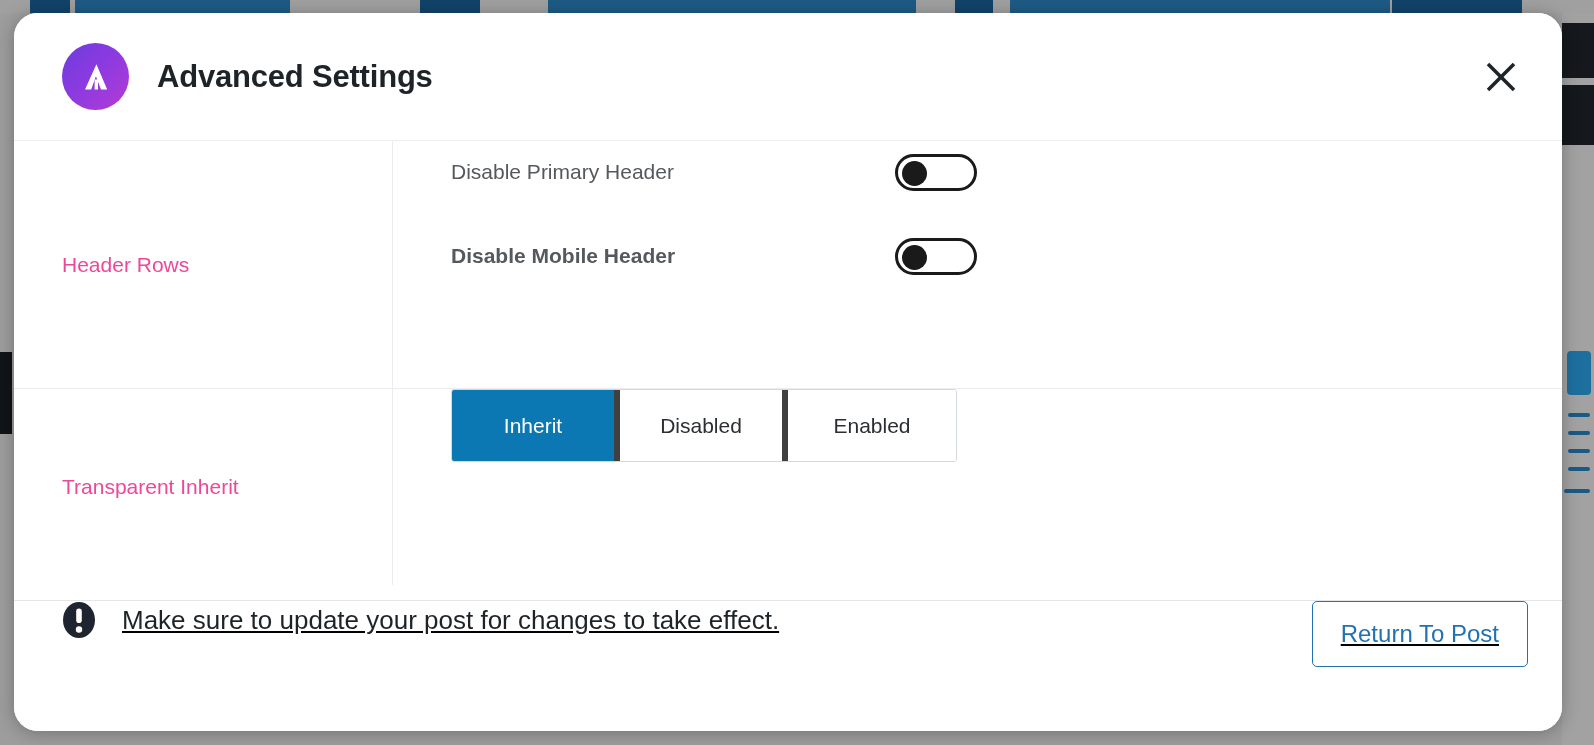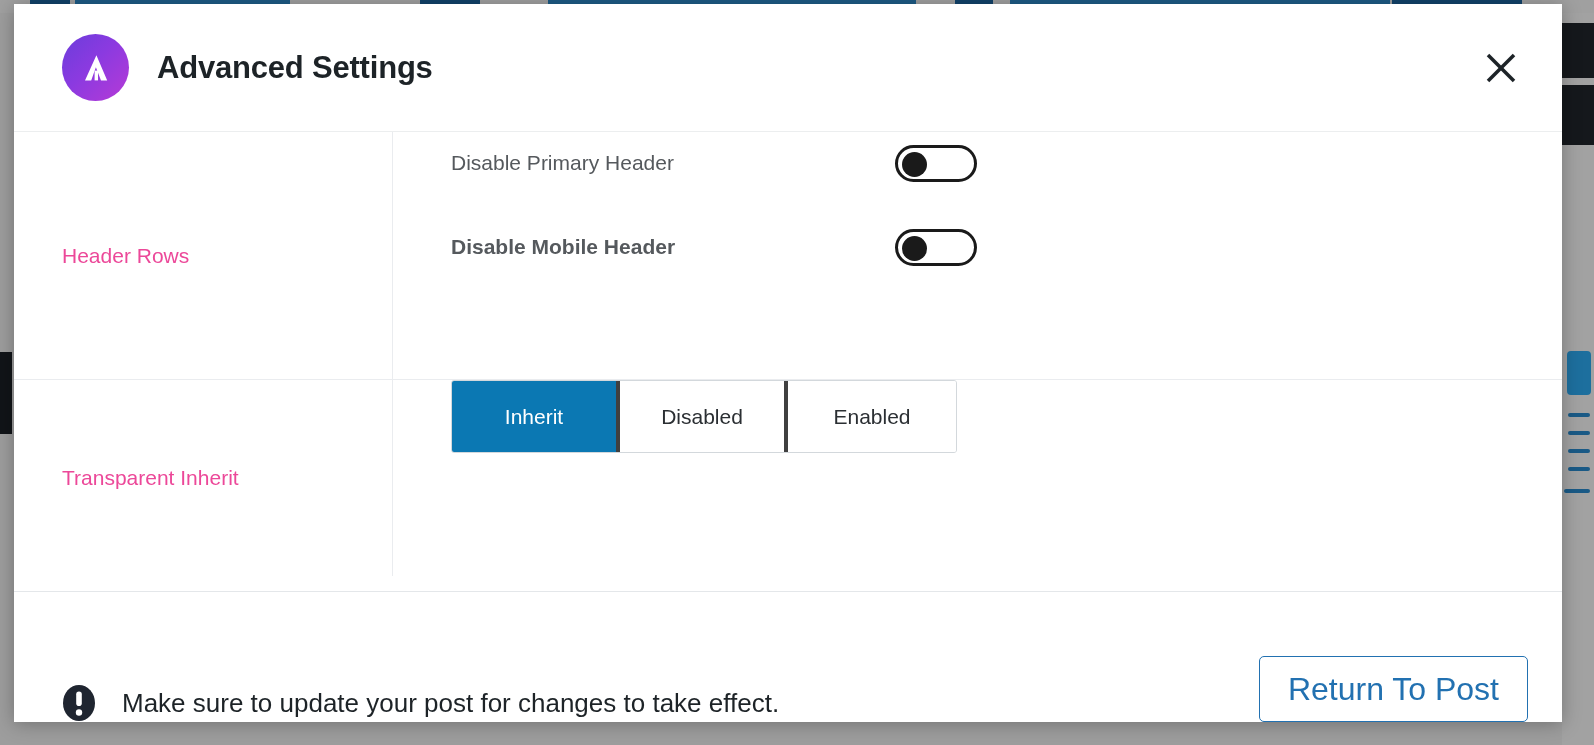"Advanced Settings" #modal { border-radius: none -> 24px; top: 4px -> 13px }
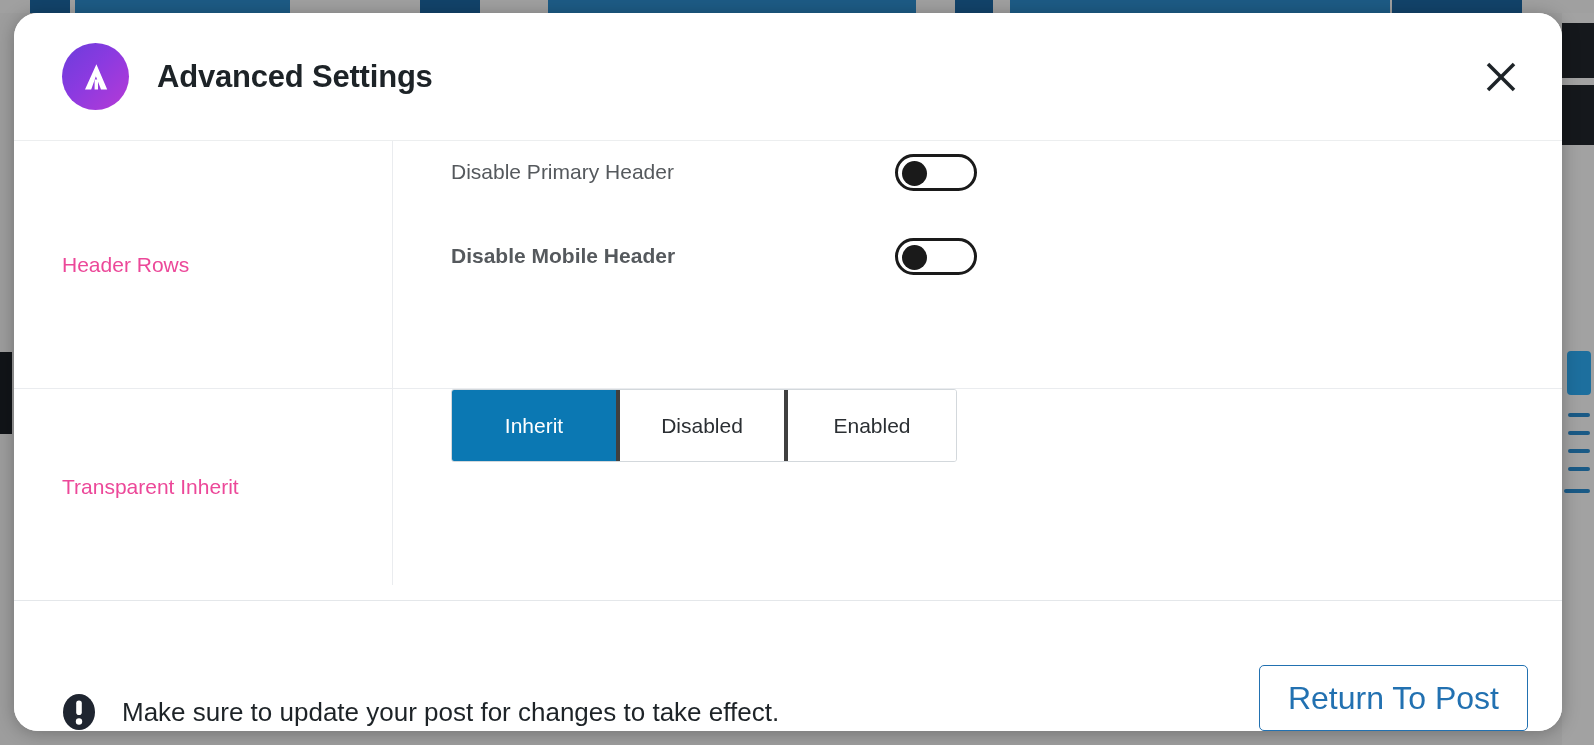"Inherit" .btn-group .seg { border-right: 4px solid #404040 -> 6px solid #404040 }
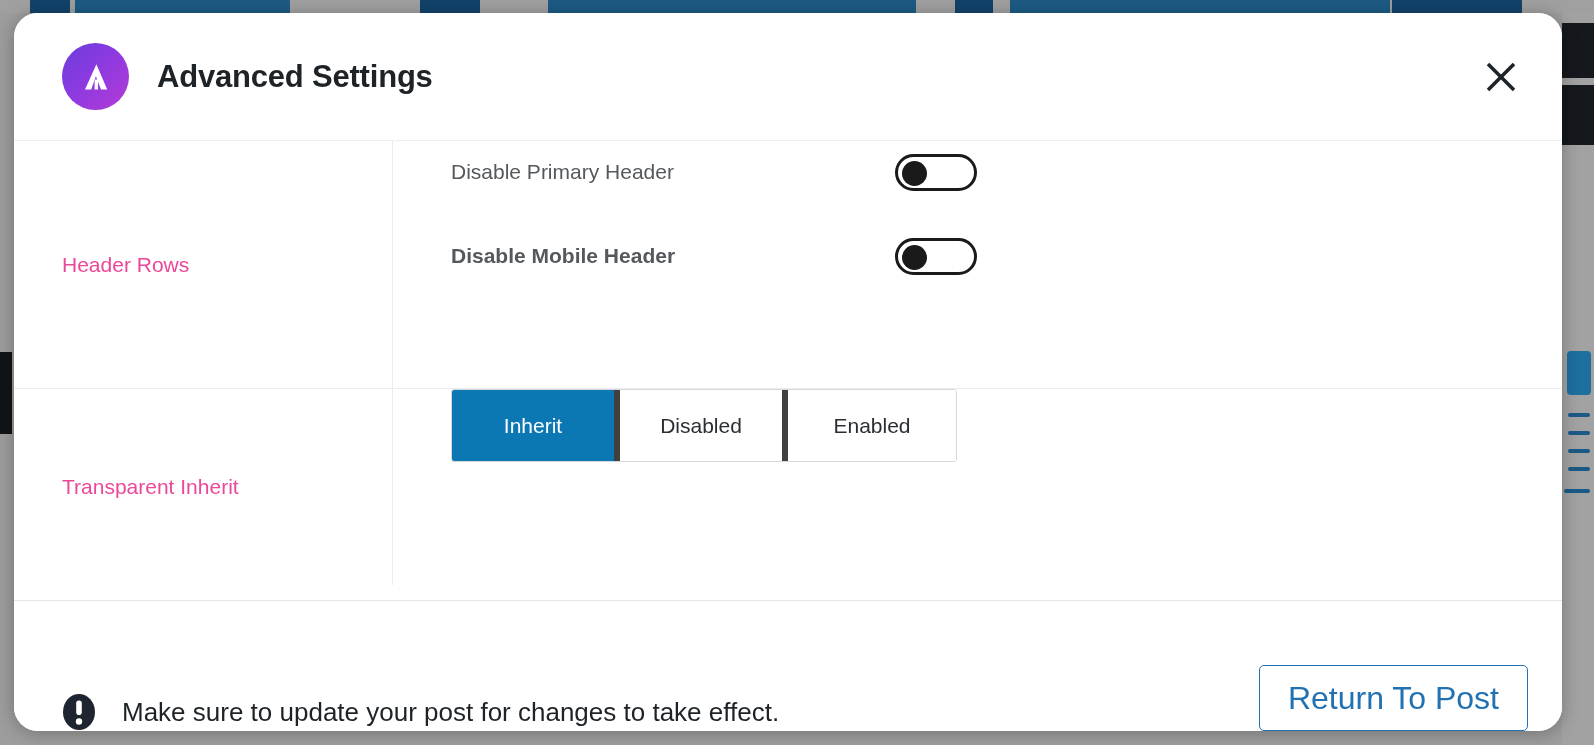"Make sure to update your" #modal-footer { align-items: flex-end -> flex-start; text-decoration: none -> underline }
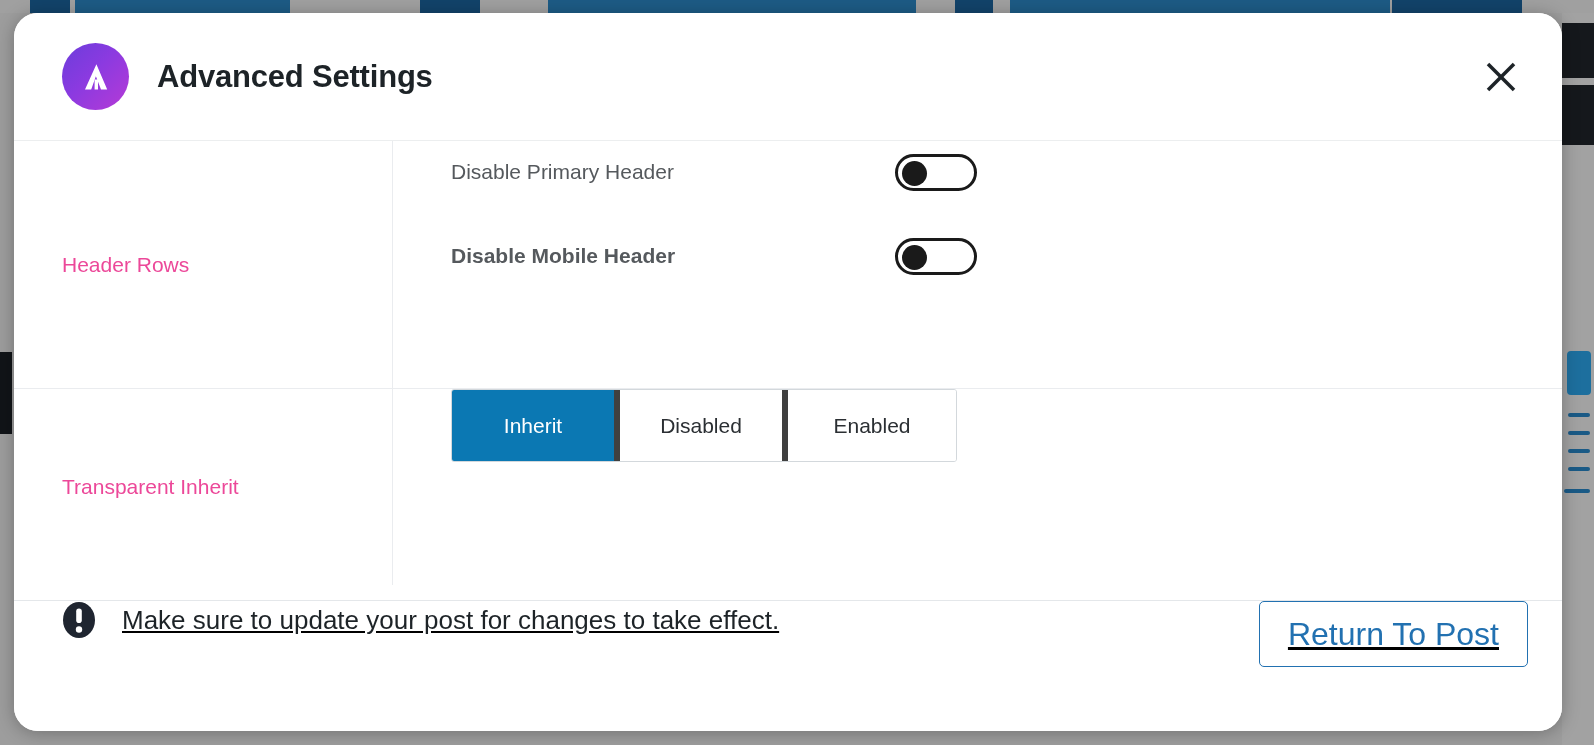"Return To Post" #return-to-post-button { font-size: 32px -> 24px }
